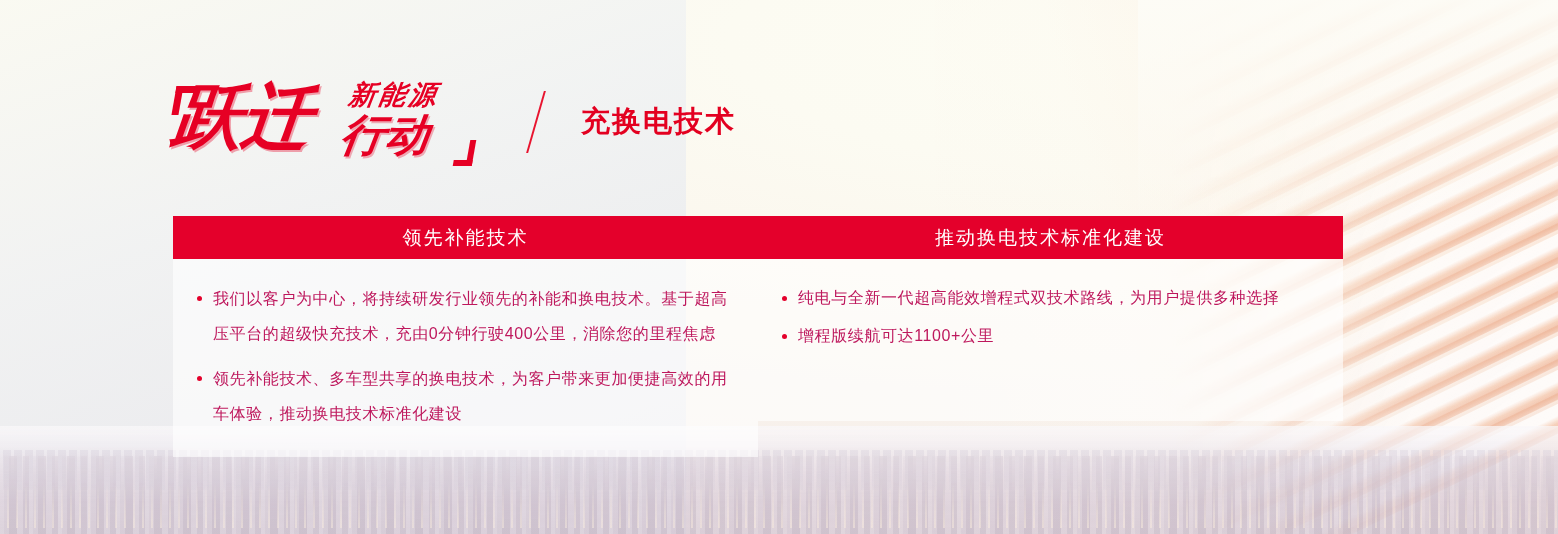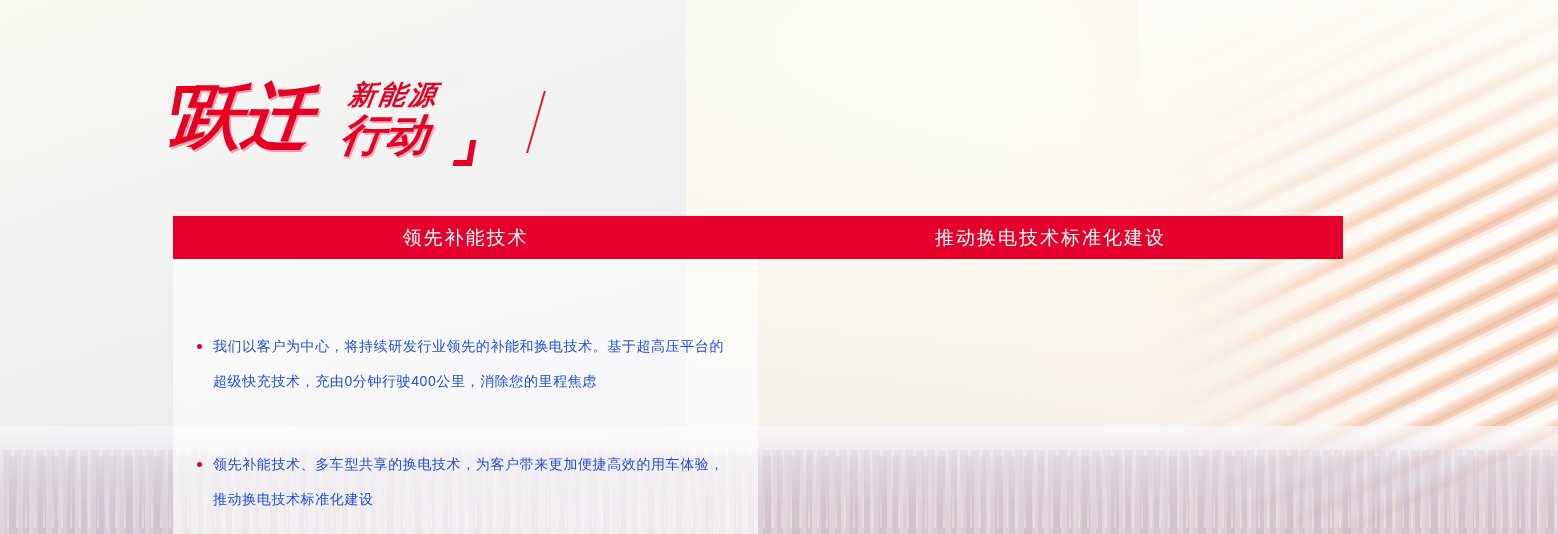"充换电技术" div.header-title { html: none -> <div>充换电技术</div> }
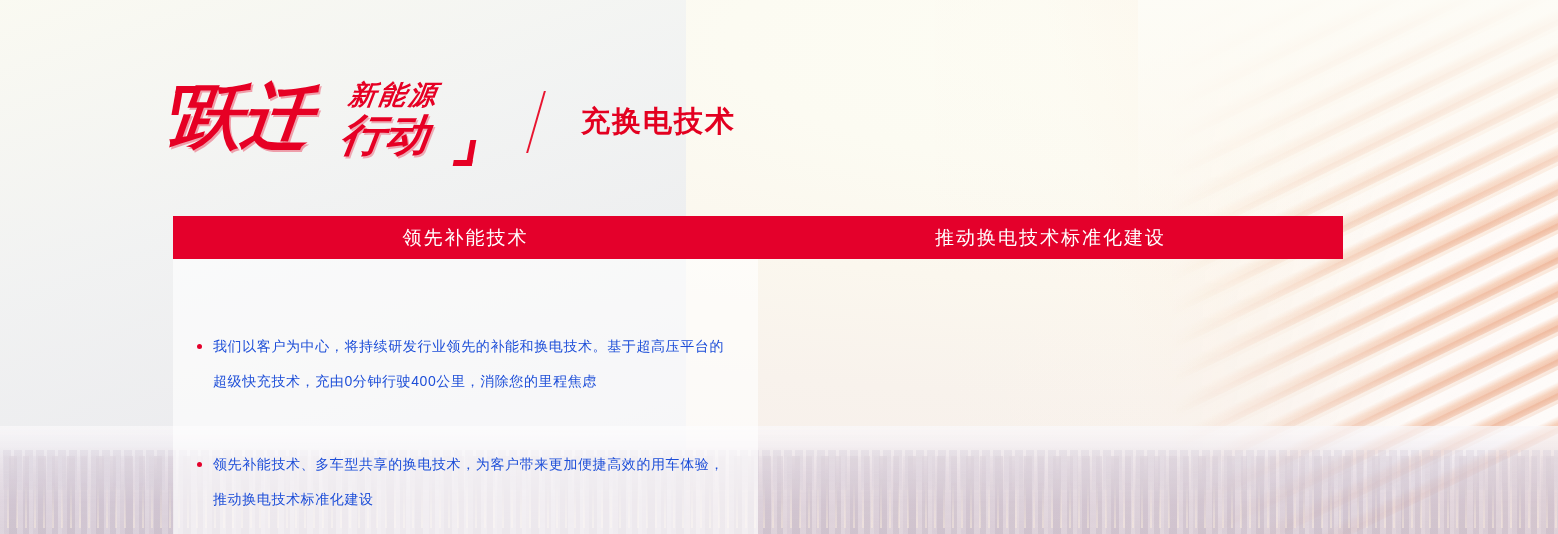"我们以客户为中心，将持续研发行业领先的补能和换电技术。基于超高压平台的超级快充技" .bullet-item { color: #1d4ed8 -> #be185d; font-size: 14px -> 16px; margin-top: 48px -> none }
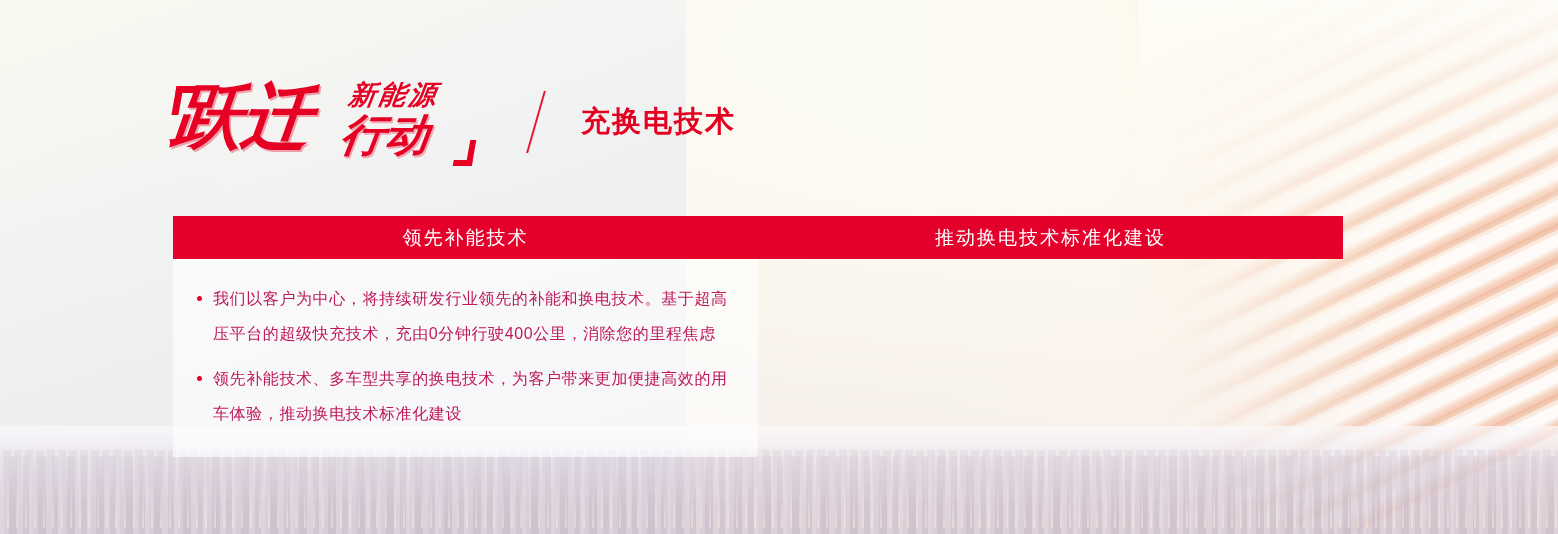"纯电与全新一代超高能效增程式双技术路线，为用户提供多种选择" div.card-body { html: none -> <div> <ul> <li> <span></span> <span>纯电与全新一代超高能效增程式双技术路线，为用户提供多种选择</span> </li> <li> <span></span> <span>增程版续航可达1100+公里</span> </li> </ul> </div> }
